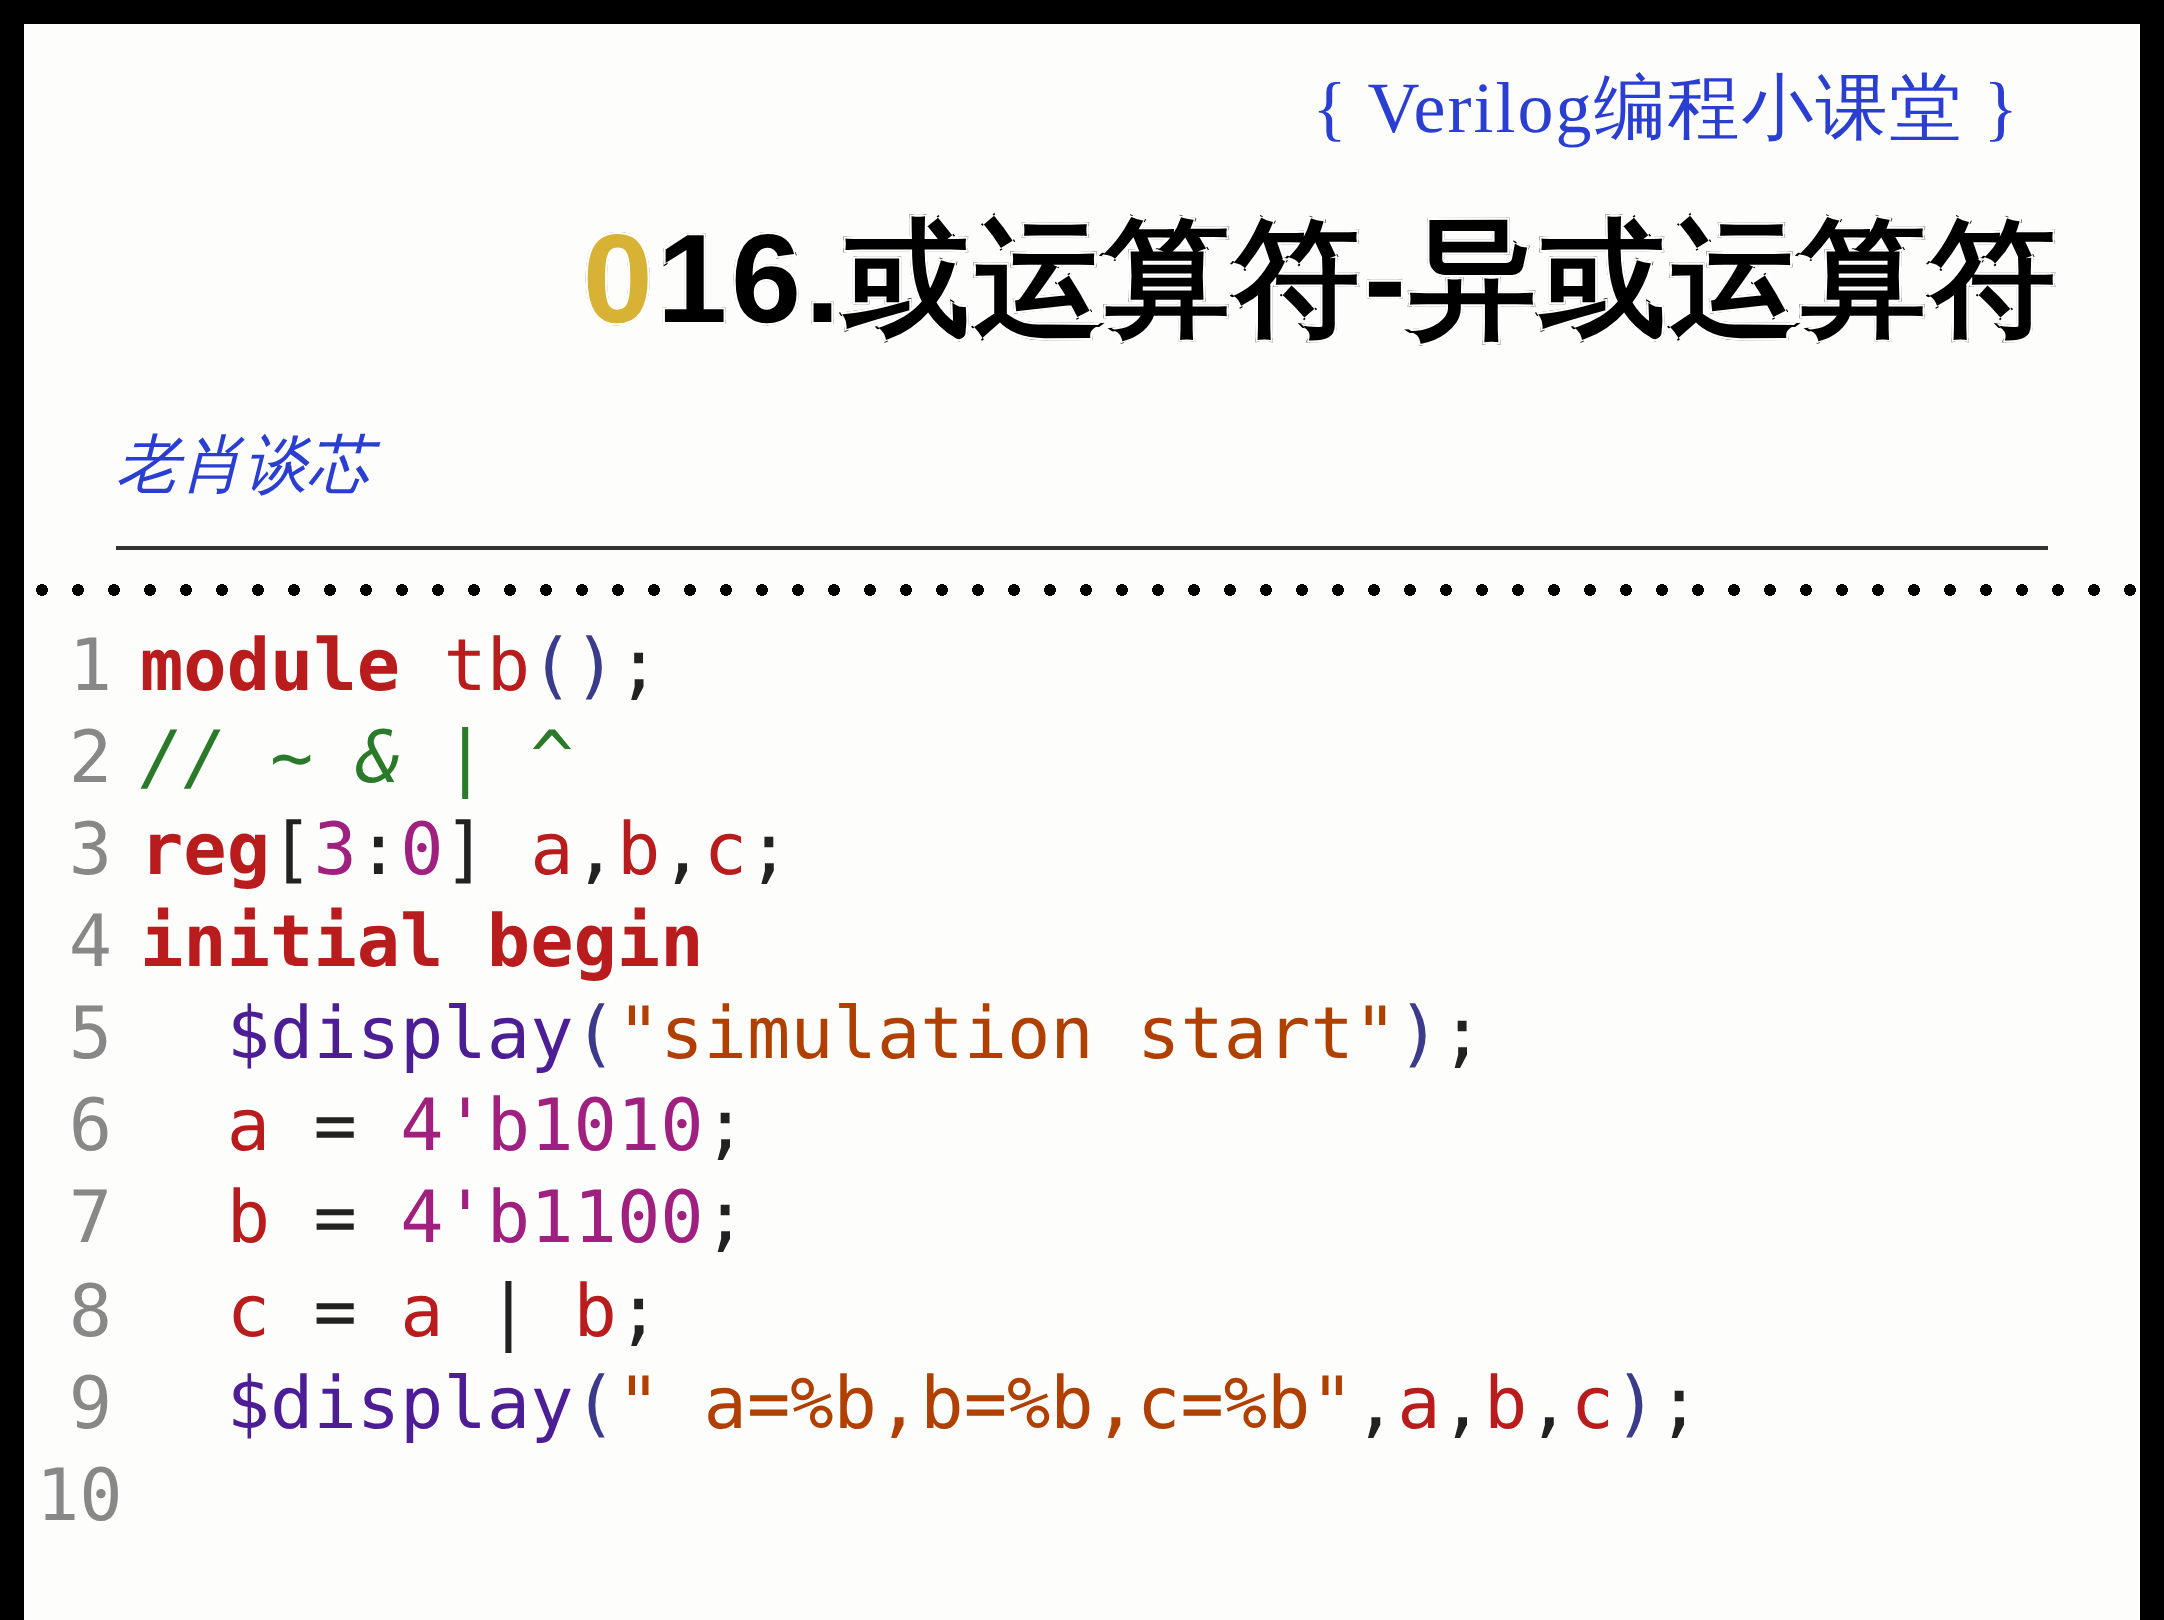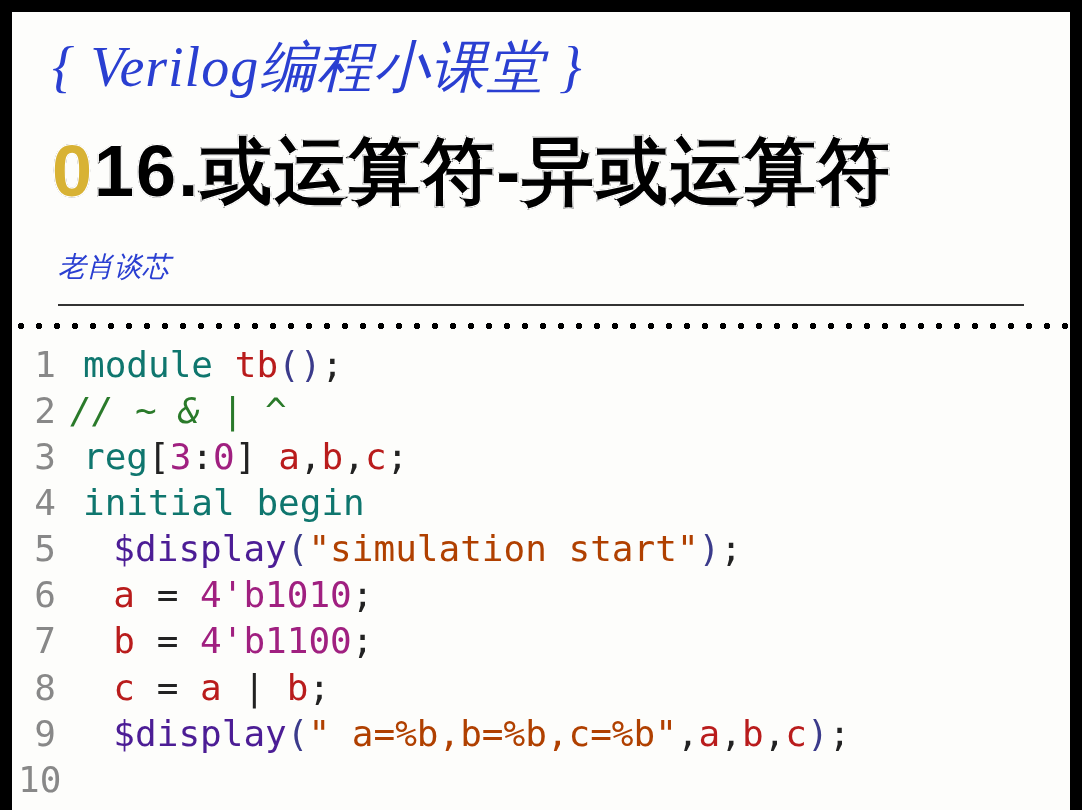"{ Verilog编程小课堂 }" .series-title { font-size: 56px -> 36px; font-style: italic -> none; text-align: none -> right }
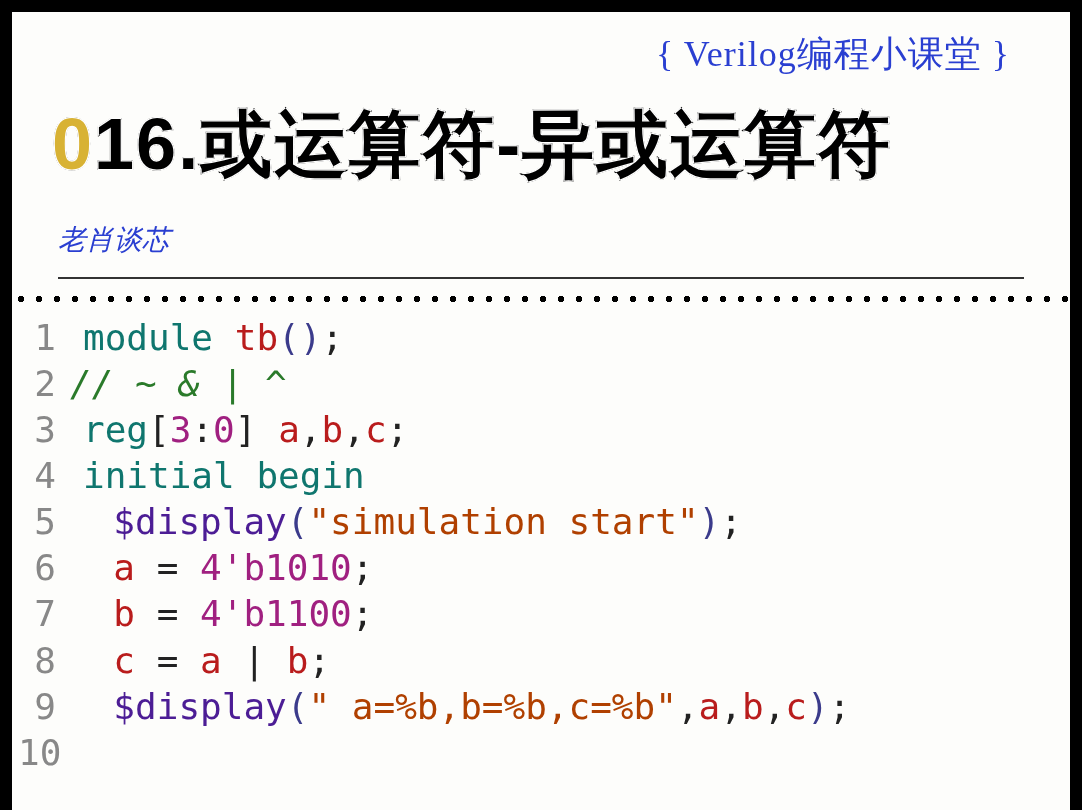"016.或运算符-异或运算符" .main-title { font-size: 72px -> 63px; text-align: left -> right }
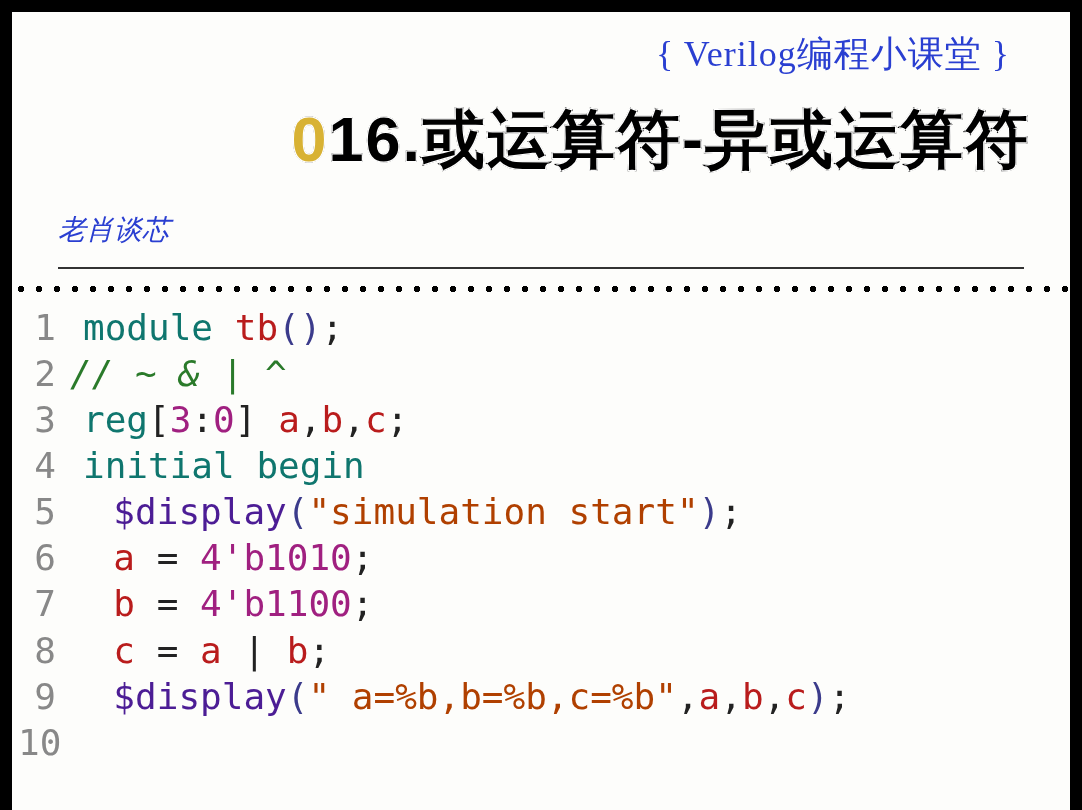"老肖谈芯" .author { font-size: 28px -> 32px }
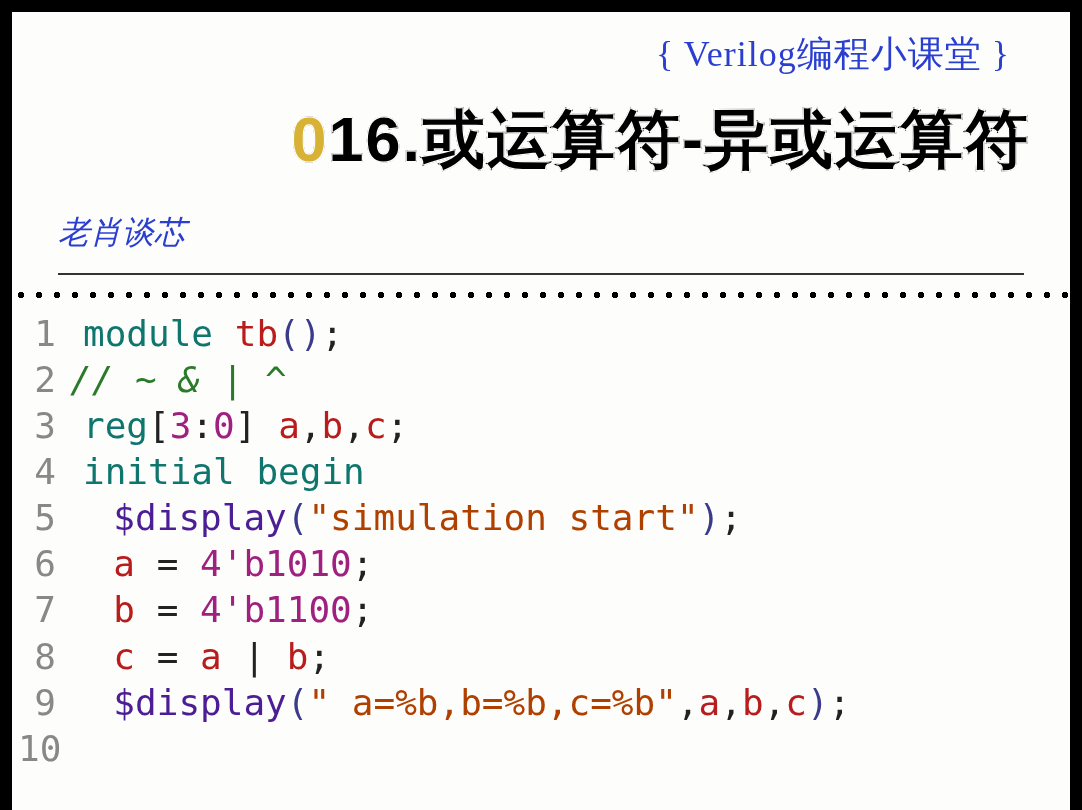"module" .kw { color: #0f766e -> #b91c1c; font-weight: normal -> bold; margin-left: 13px -> none }
